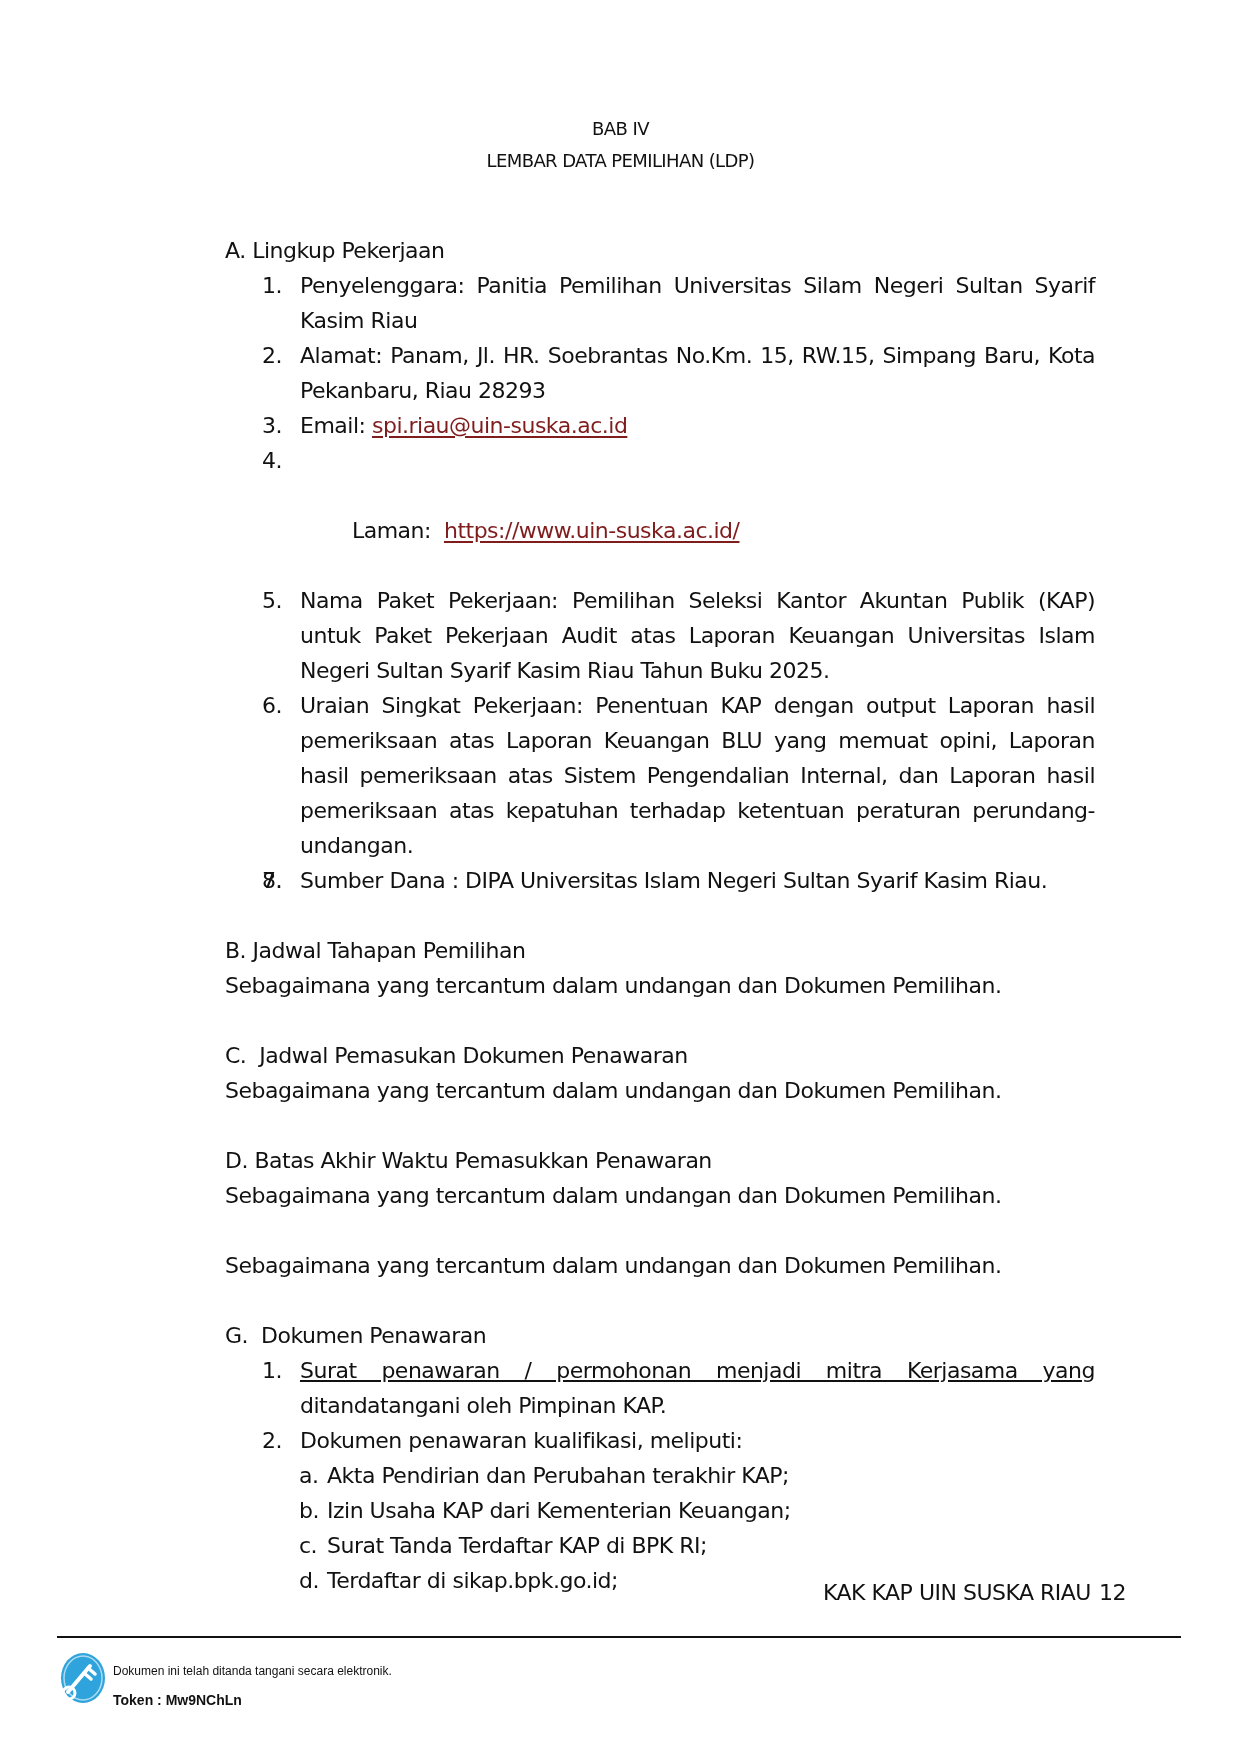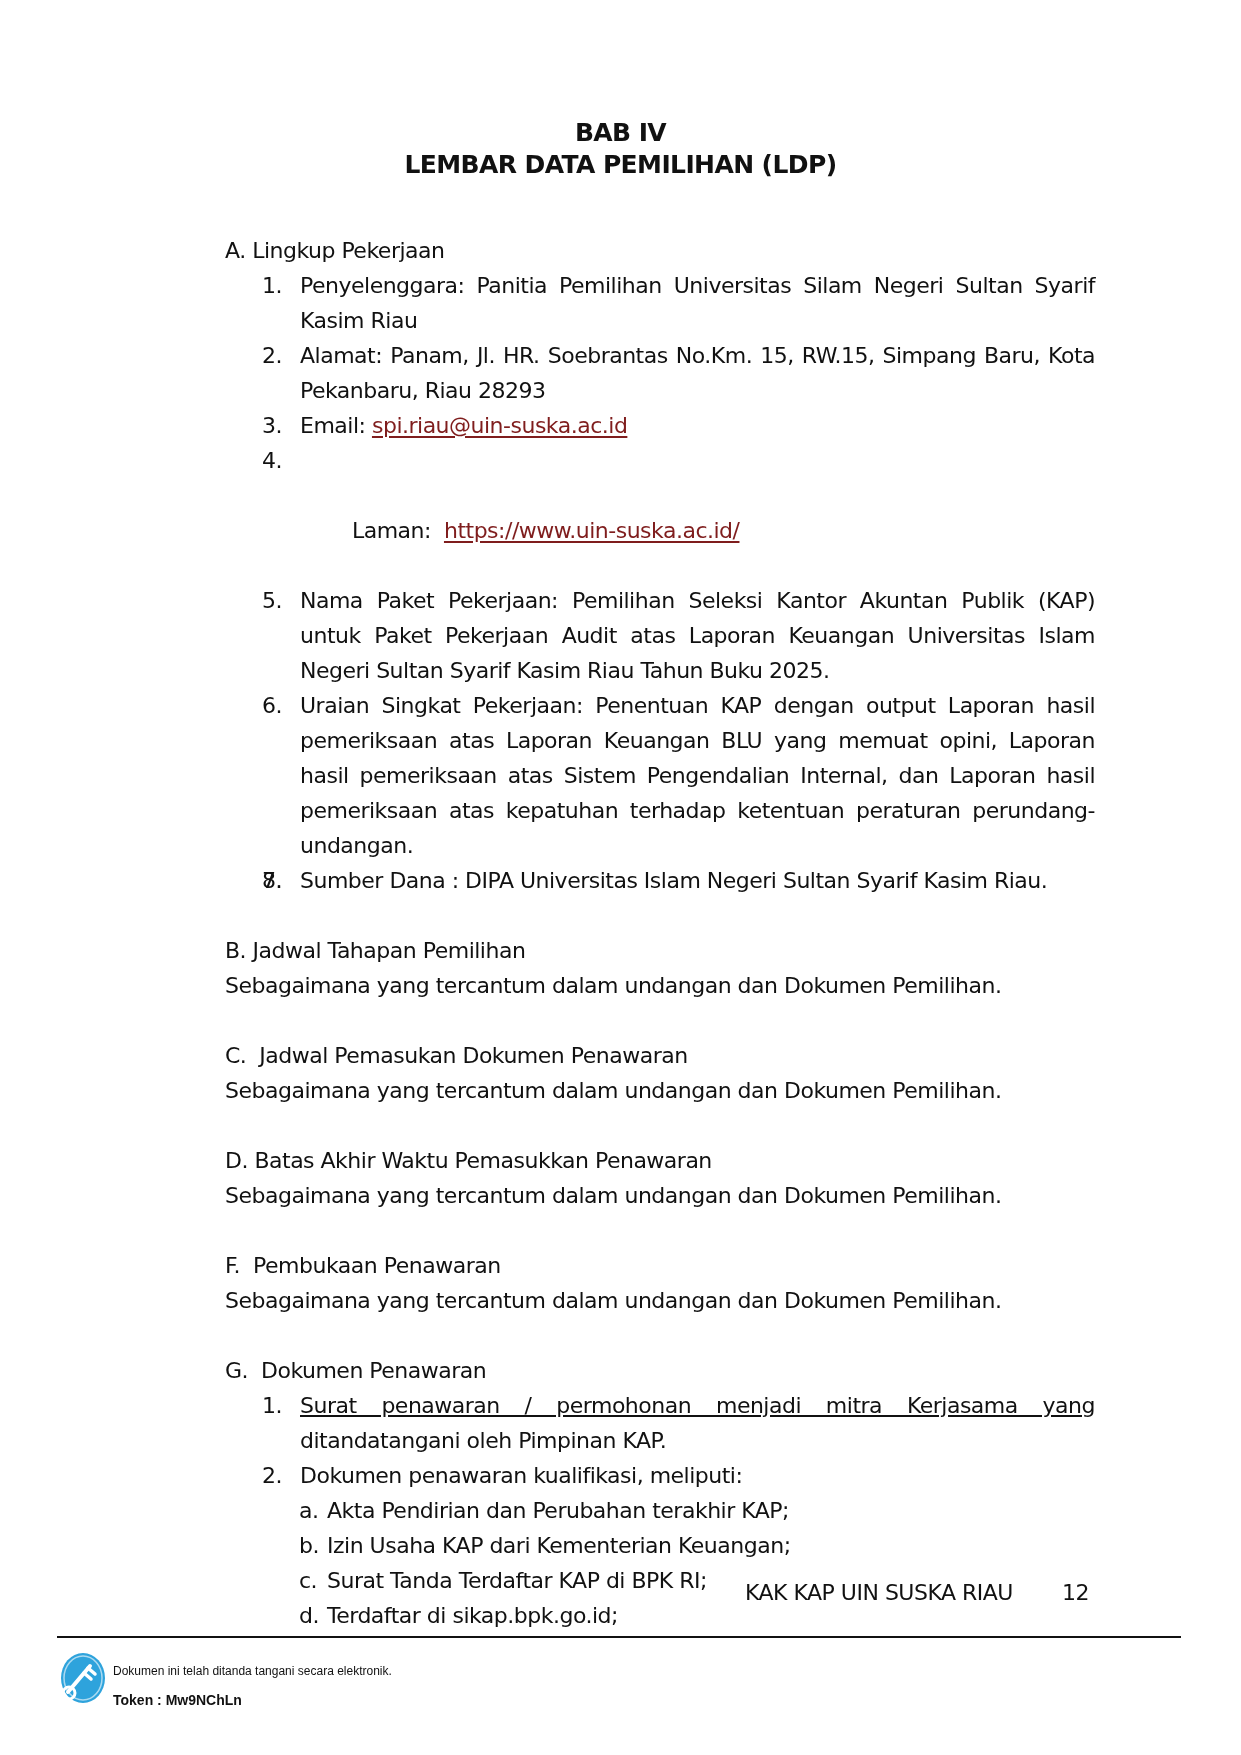"BAB IV" .title { font-size: 25px -> 18px; font-weight: bold -> normal }
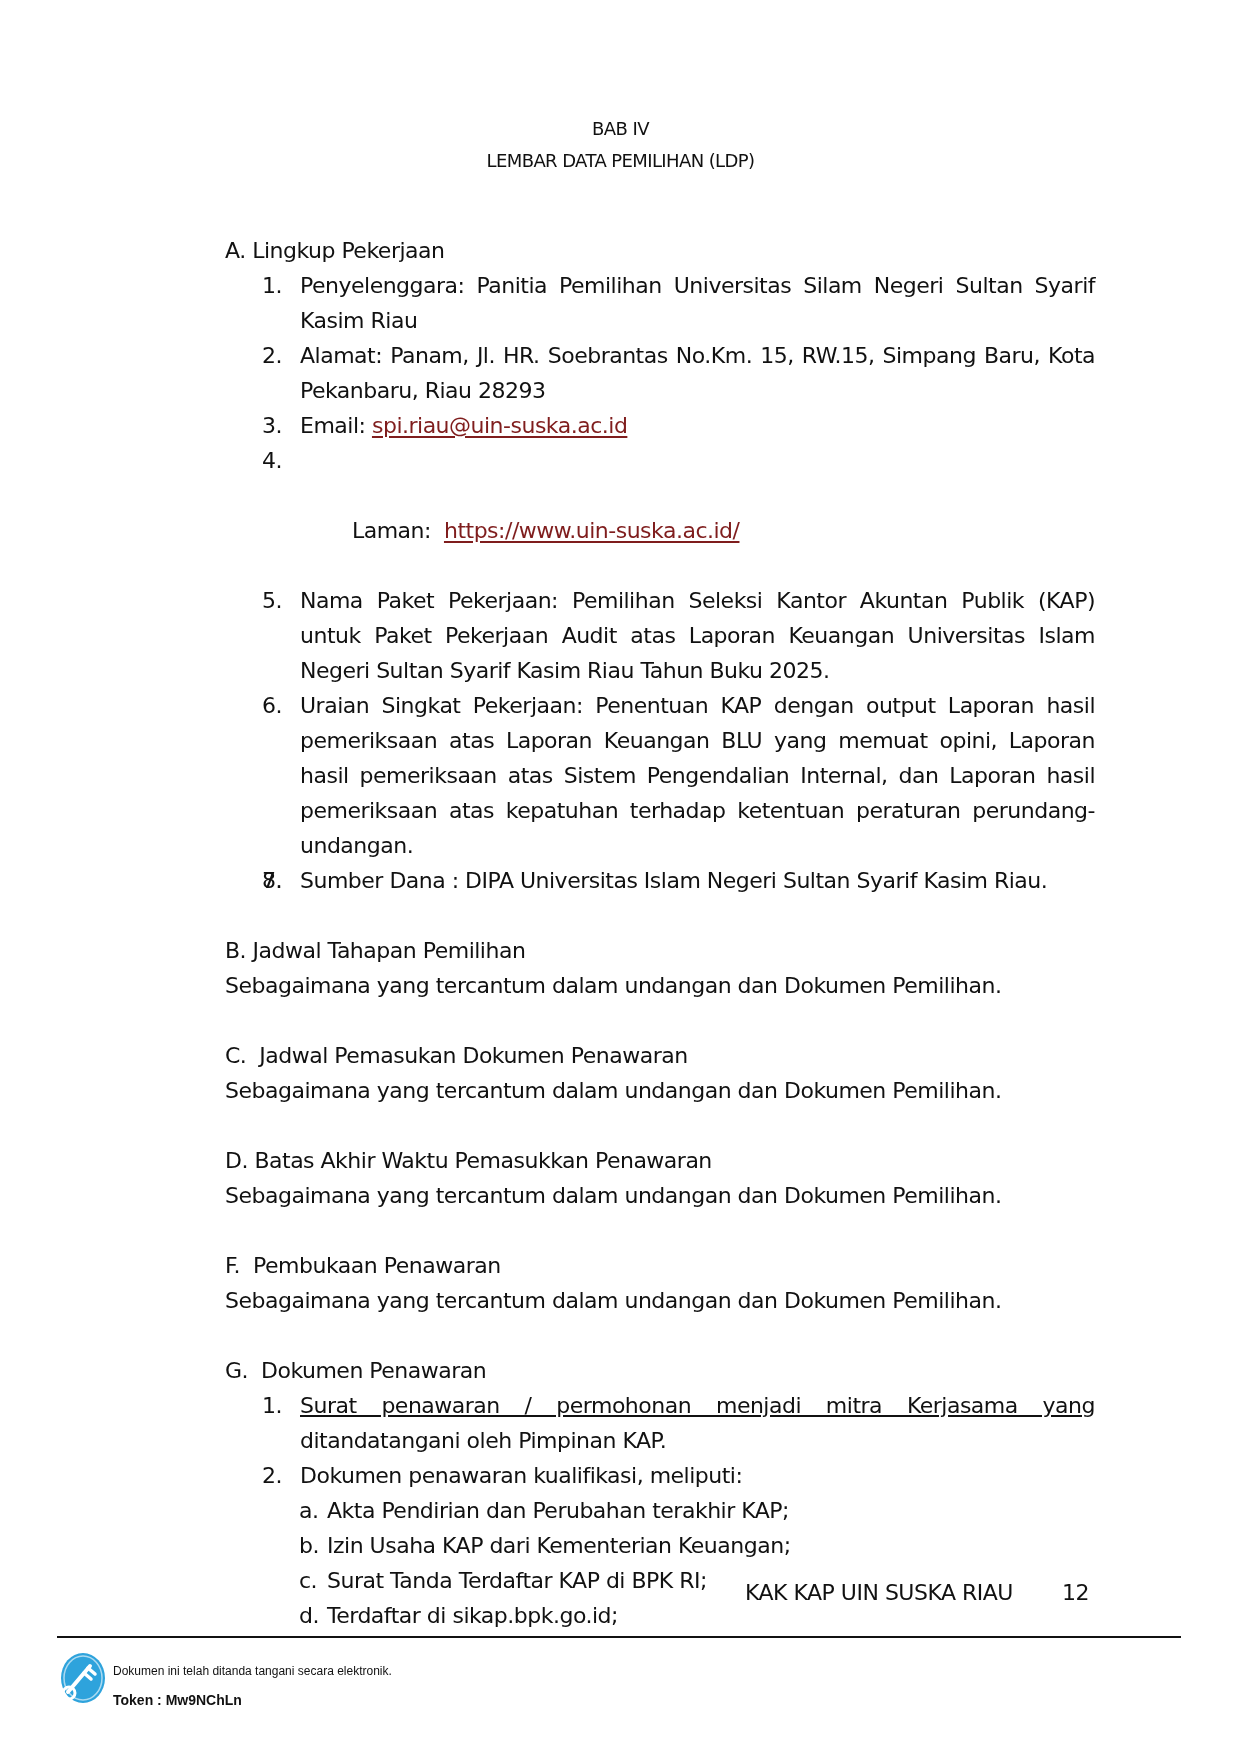"F. Pembukaan Penawaran" div.section-head { html: <div>F. Pembukaan Penawaran</div> -> none }
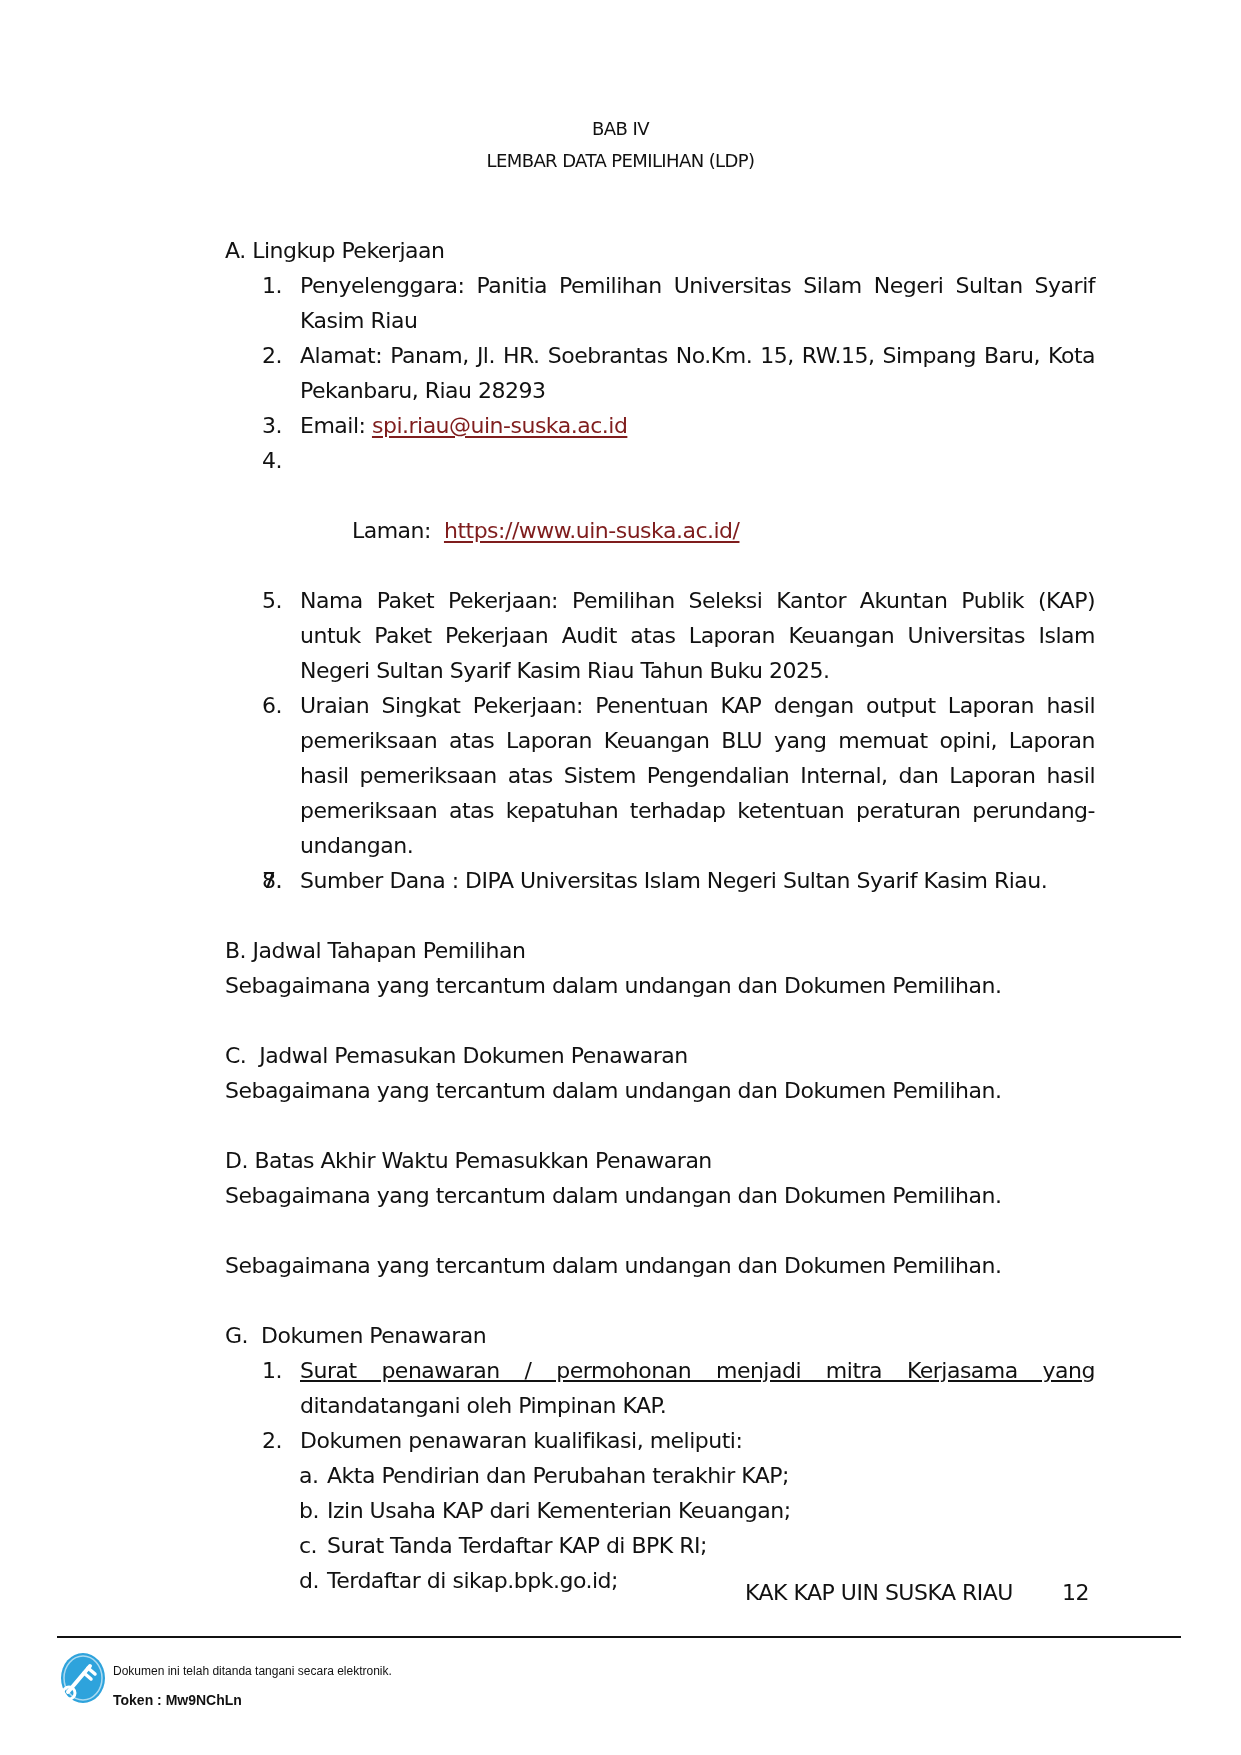"KAK KAP UIN SUSKA RIAU" .running-footer { left: 745px -> 782px; text-align: none -> center }
